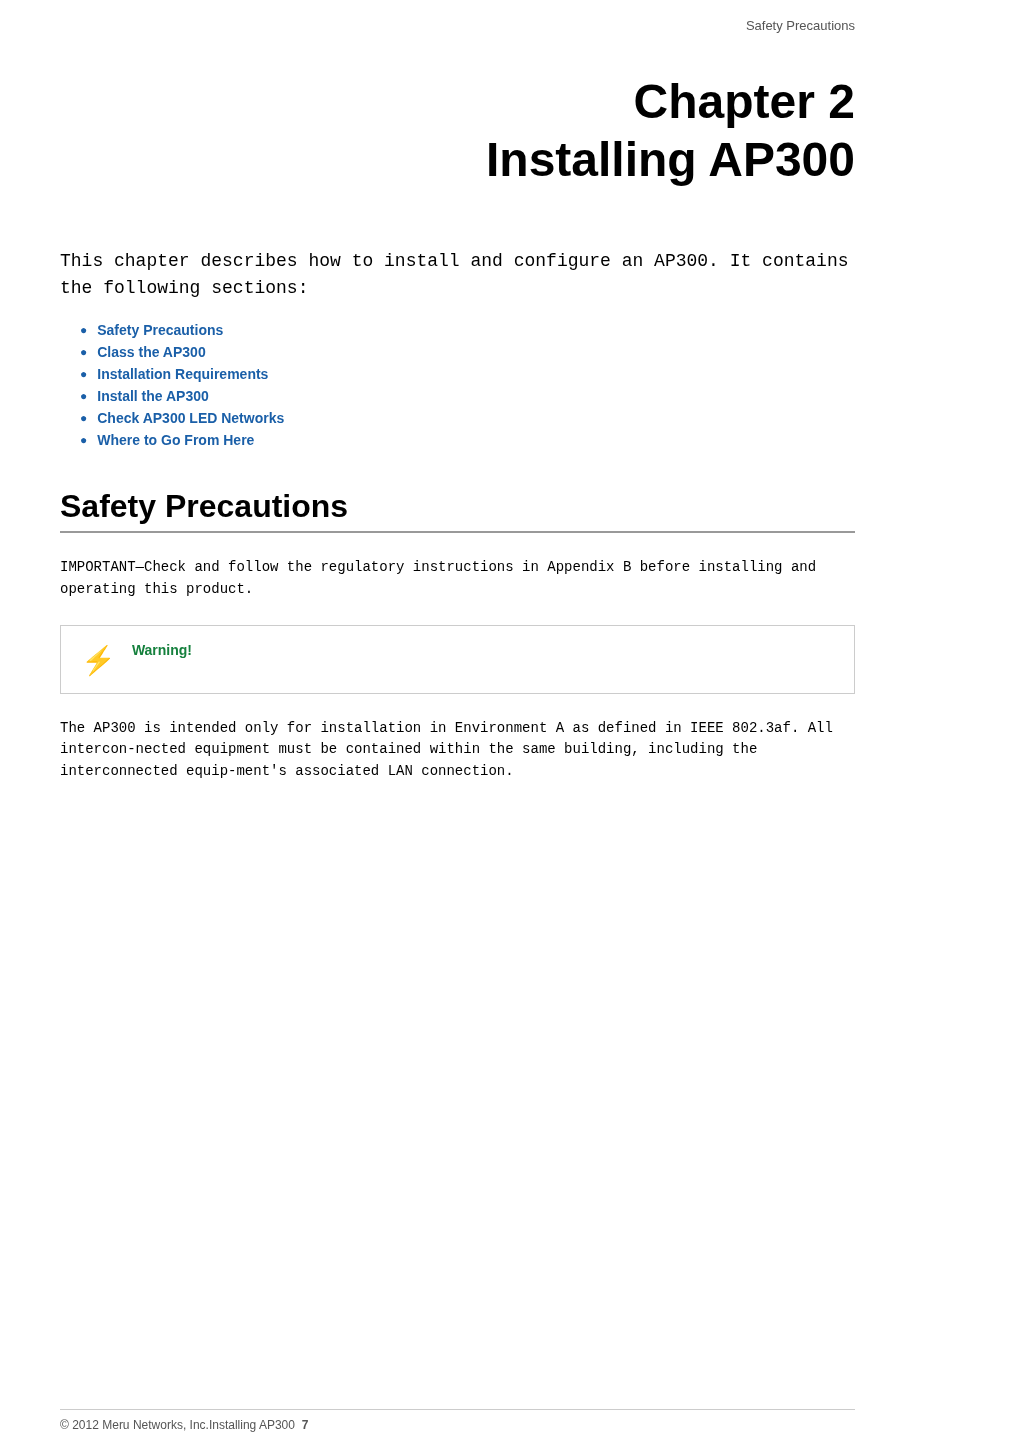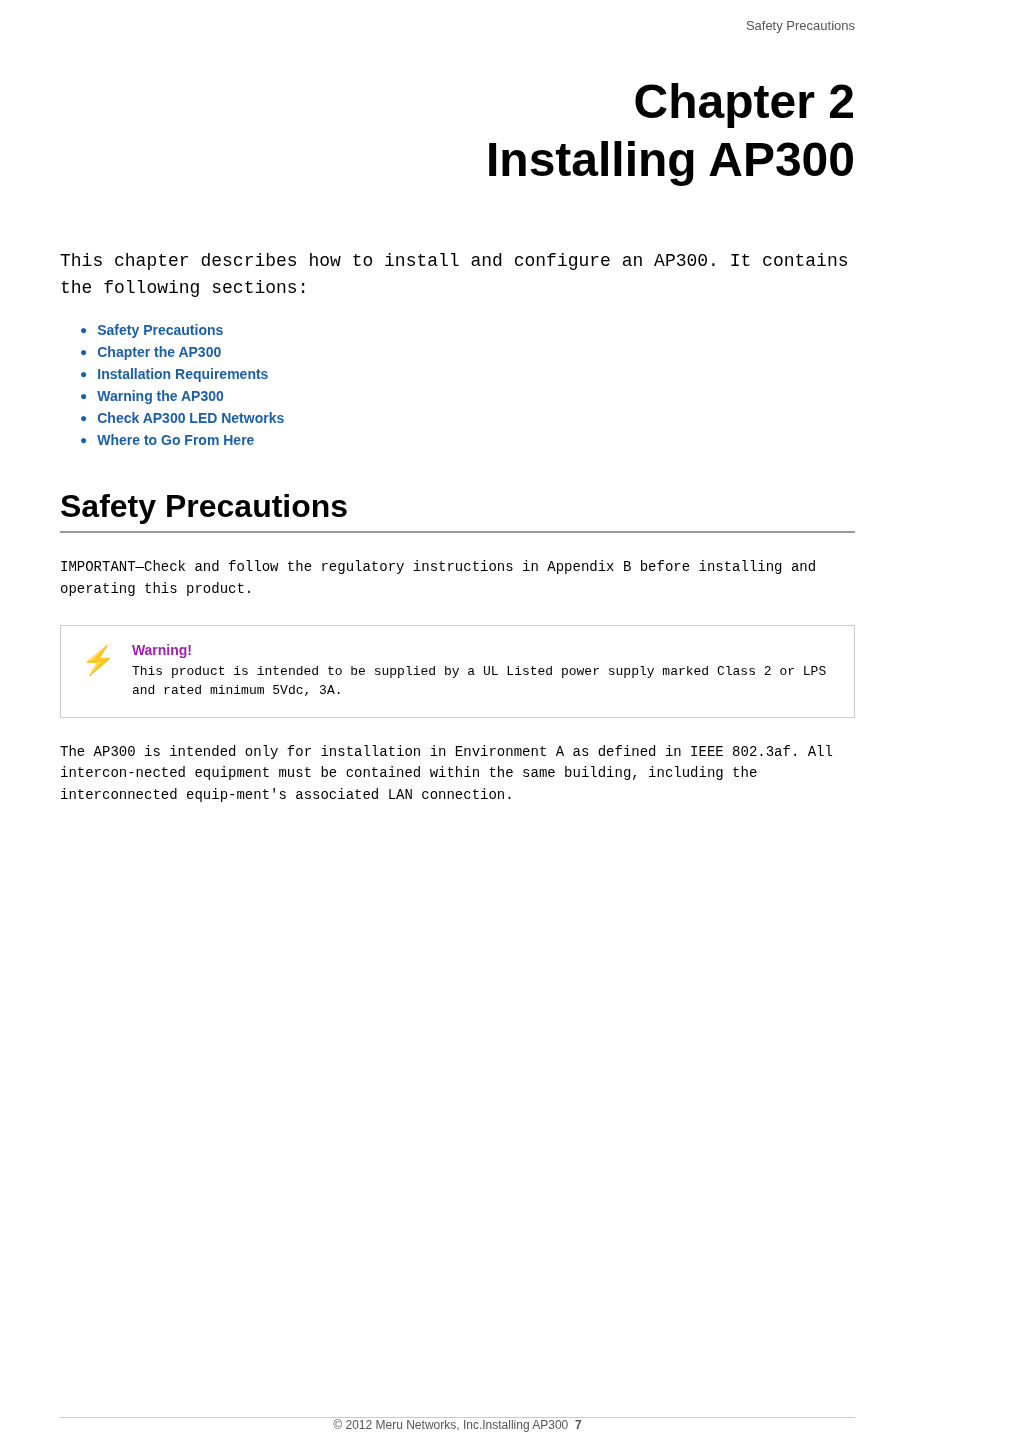"Chapter the AP300" span { text: Chapter -> Class }
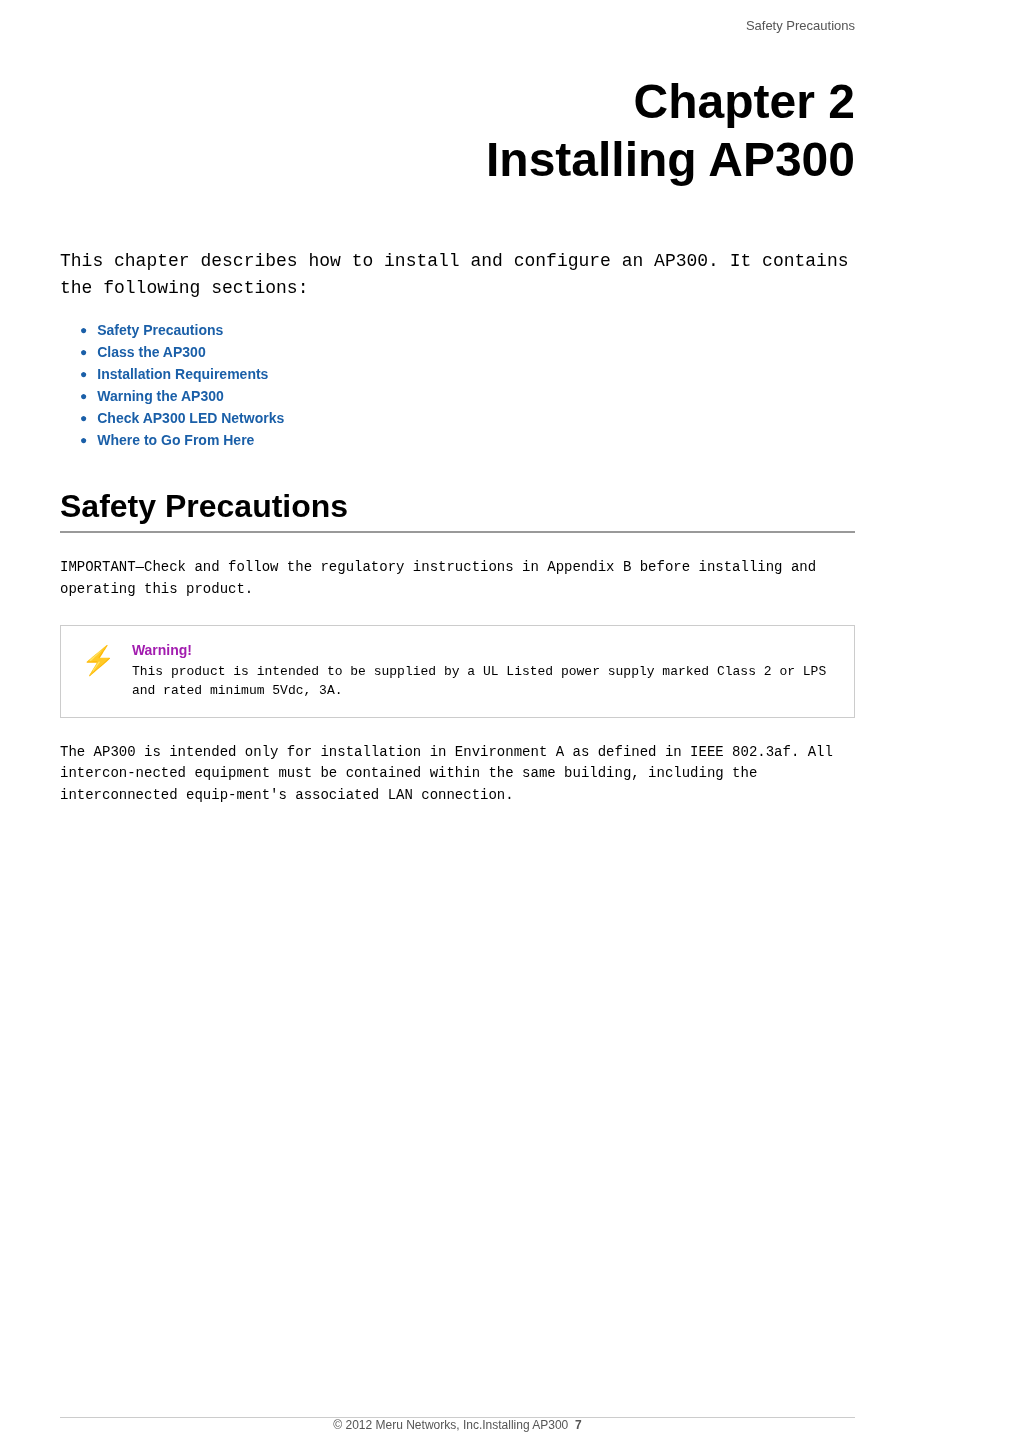"Warning the AP300" span { text: Warning -> Install }
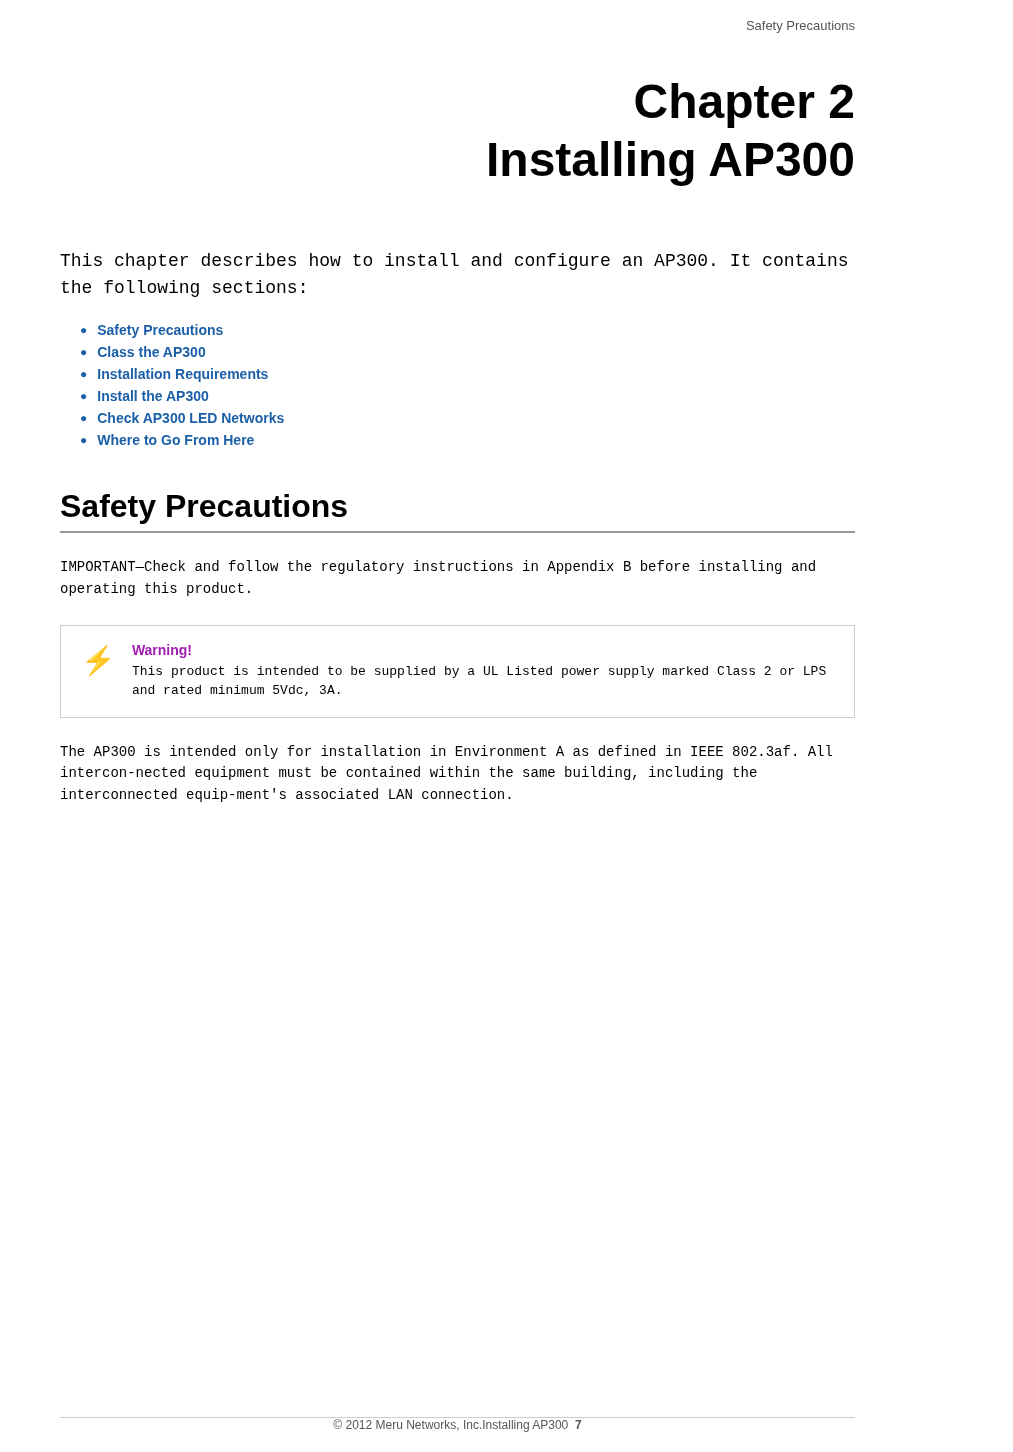"Warning!" .warning-label { color: #a21caf -> #15803d }
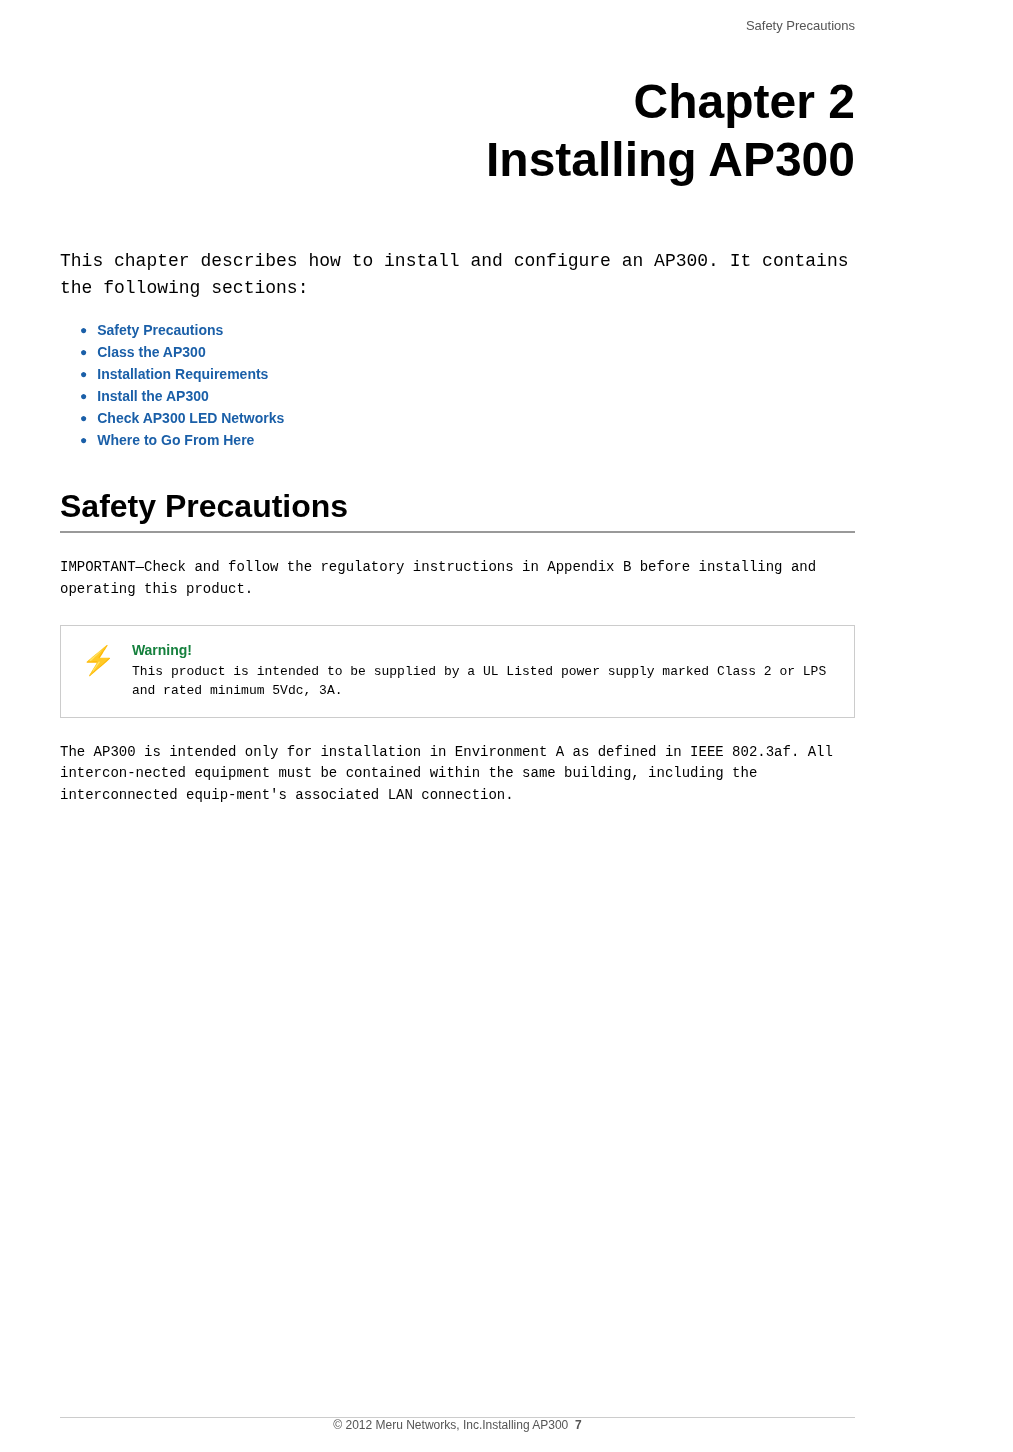"This product is intended to" span.warning-text { html: <span>This product is intended to be supplied by a UL Listed power supply marked Class 2 or LPS and rated minimum 5Vdc, 3A.</span> -> none }
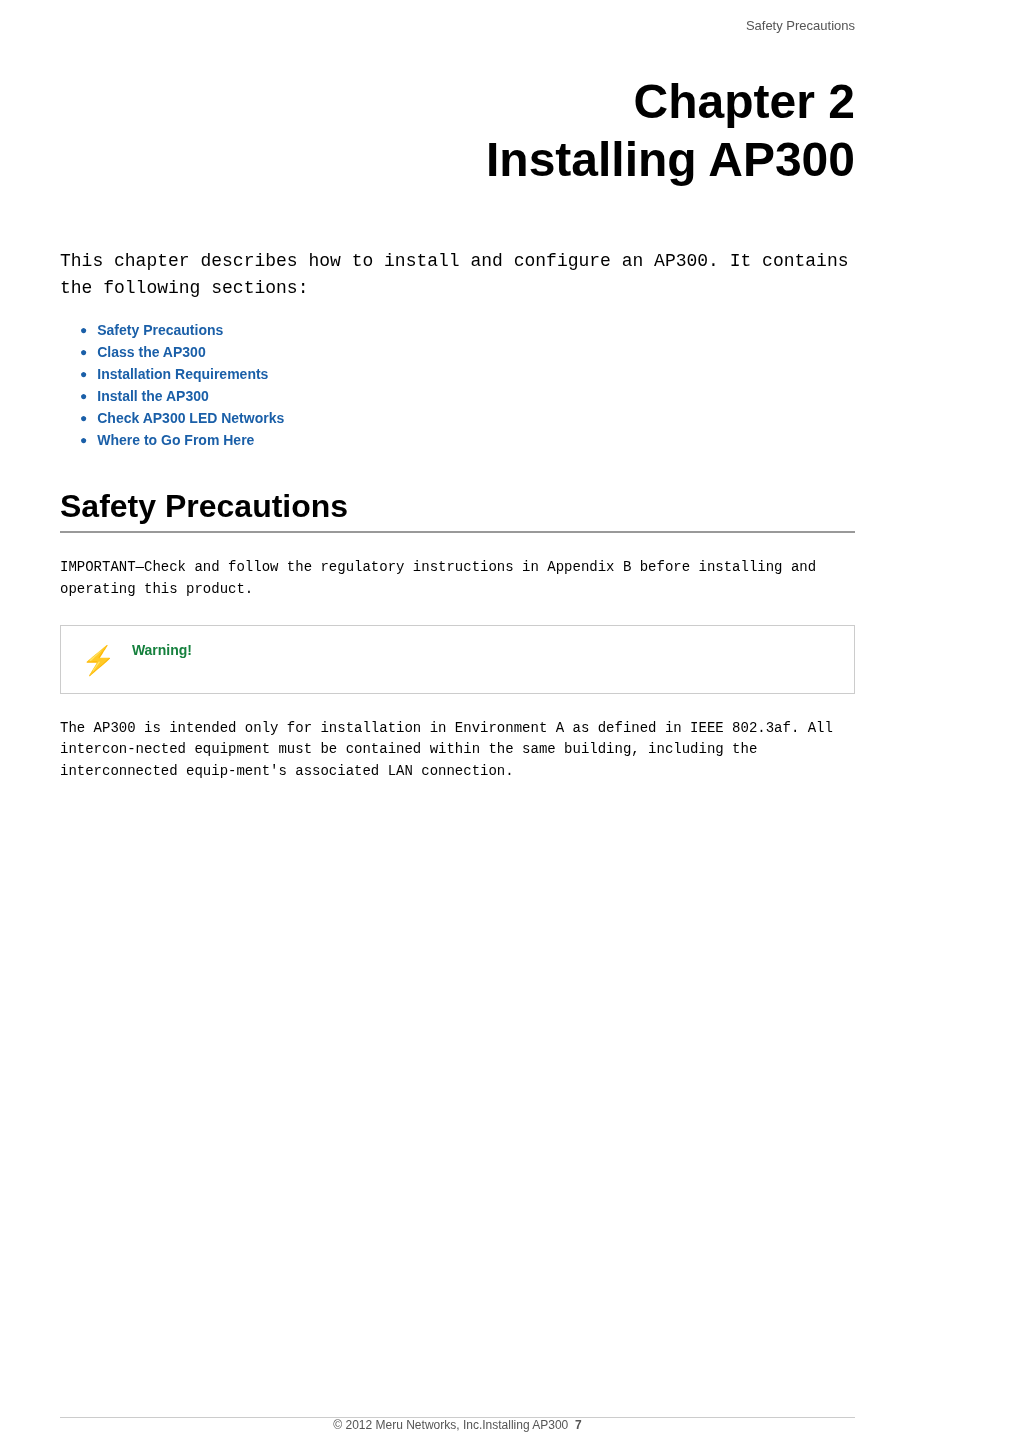"© 2012 Meru Networks, Inc." .page-footer { justify-content: center -> flex-start; padding-top: none -> 8px }
